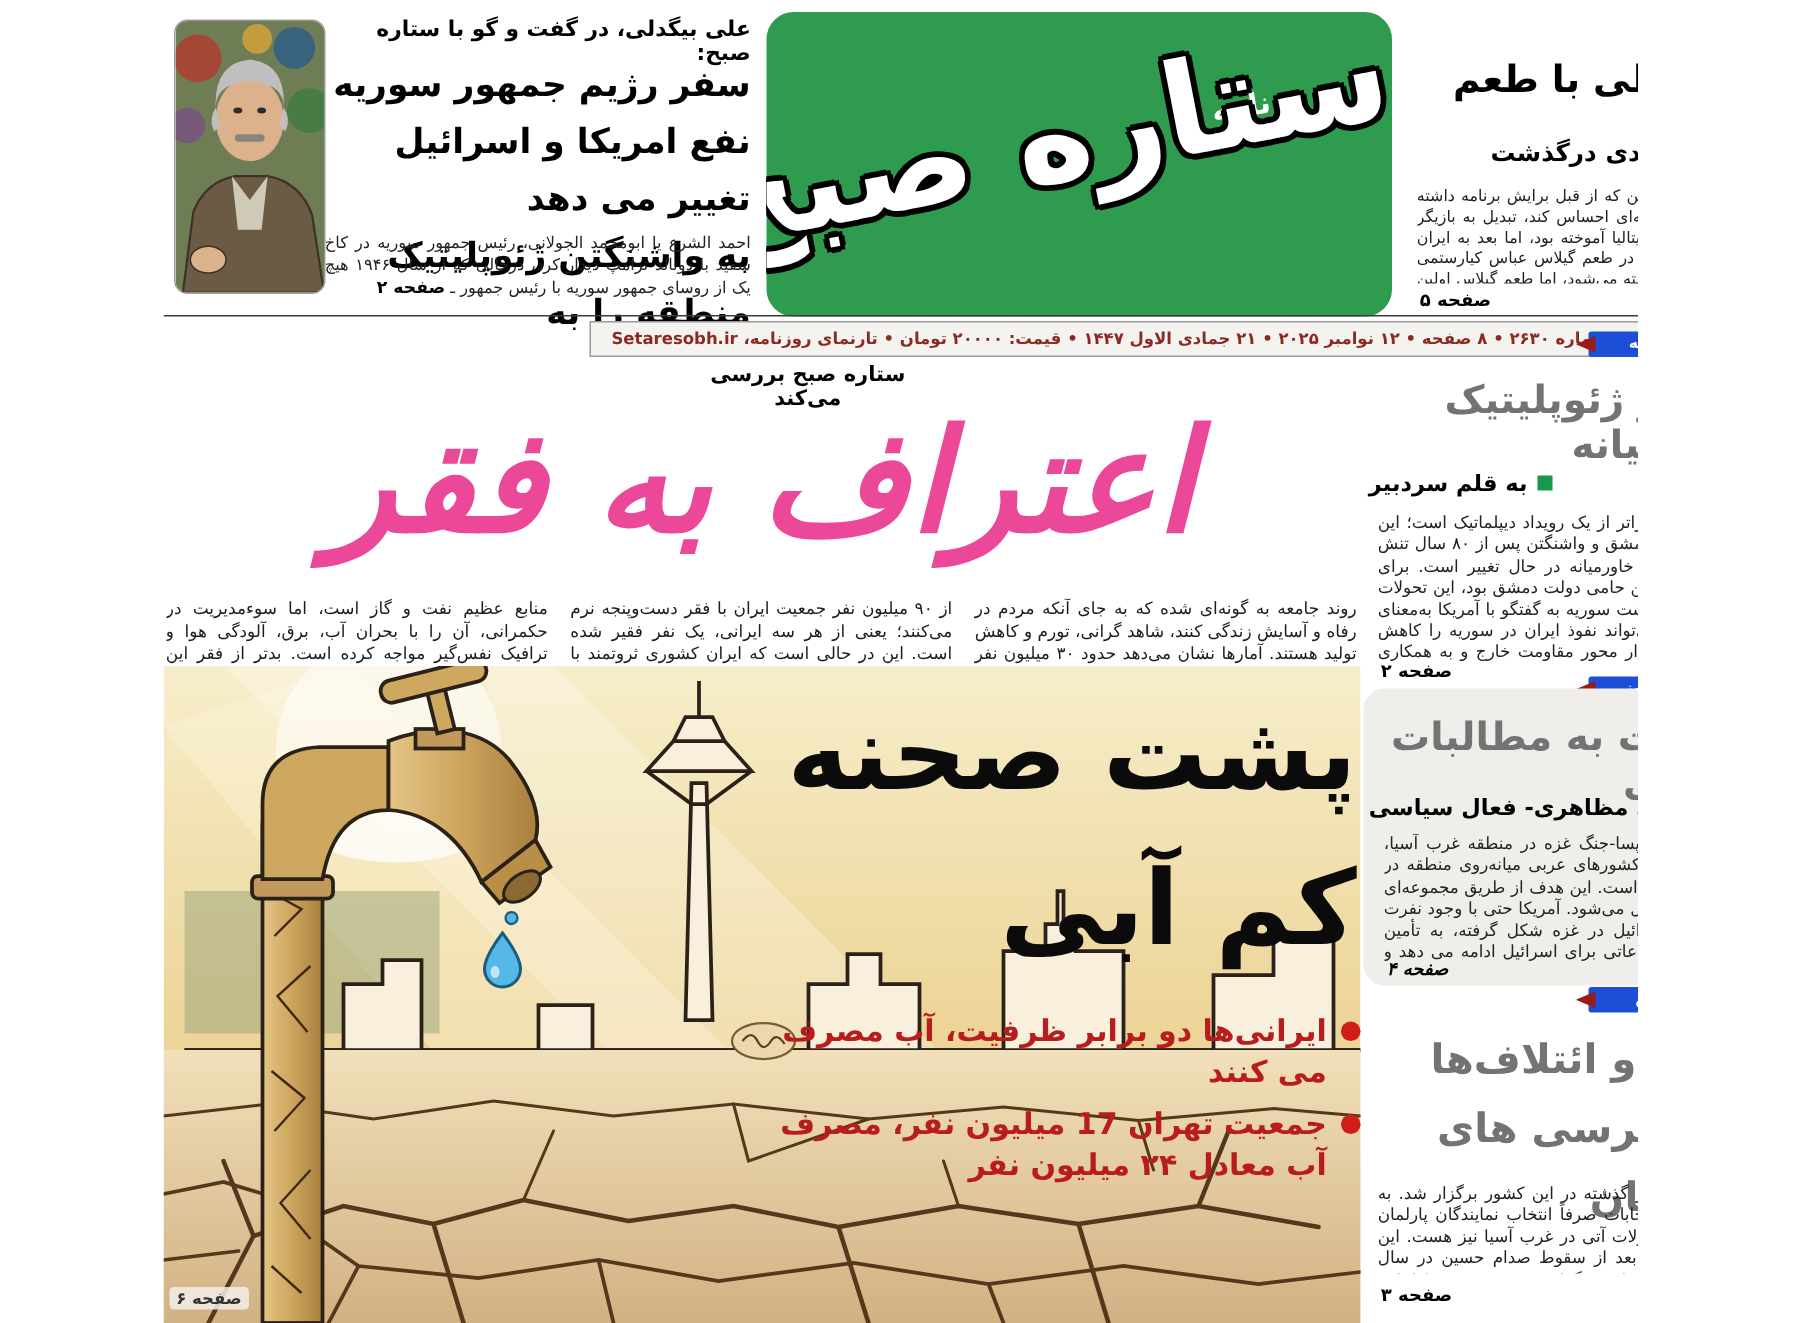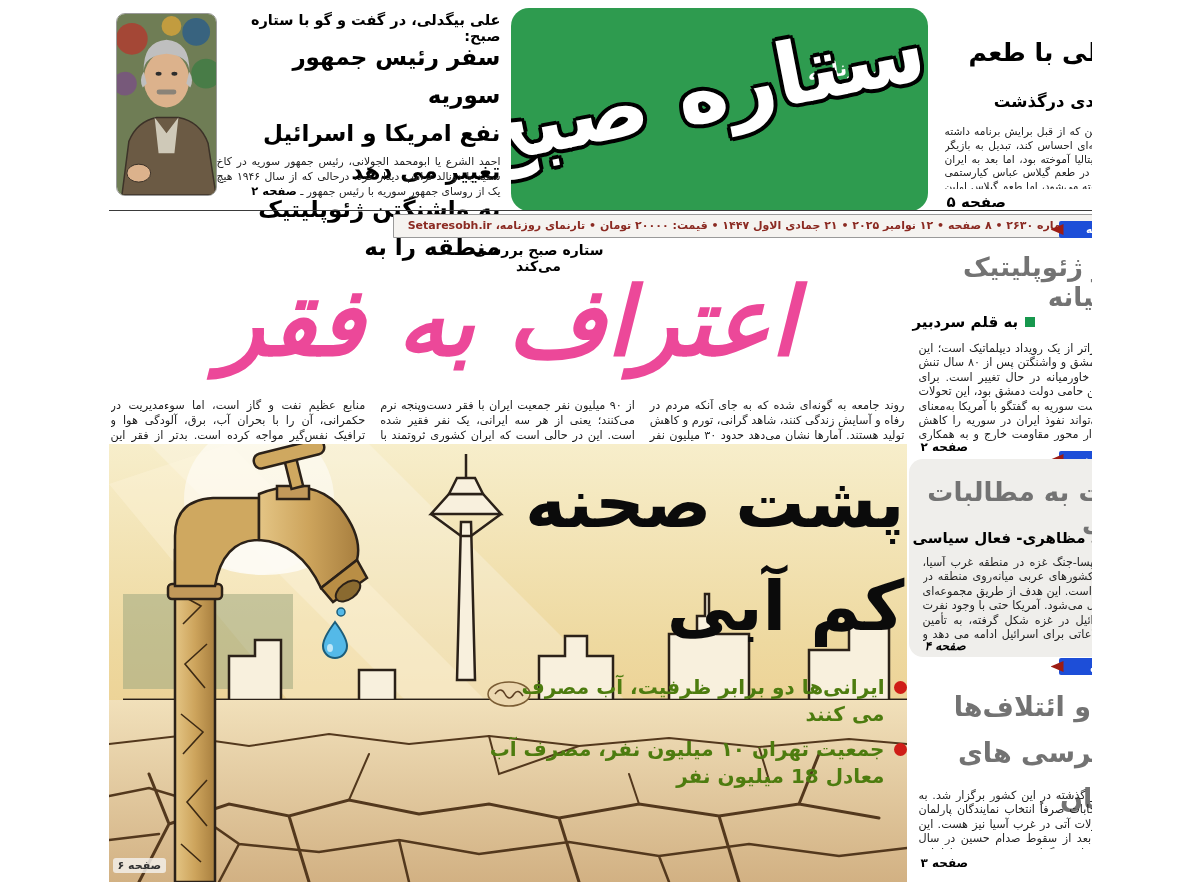"سفر رئیس جمهور سوریه" span { text: رئیس -> رژیم }
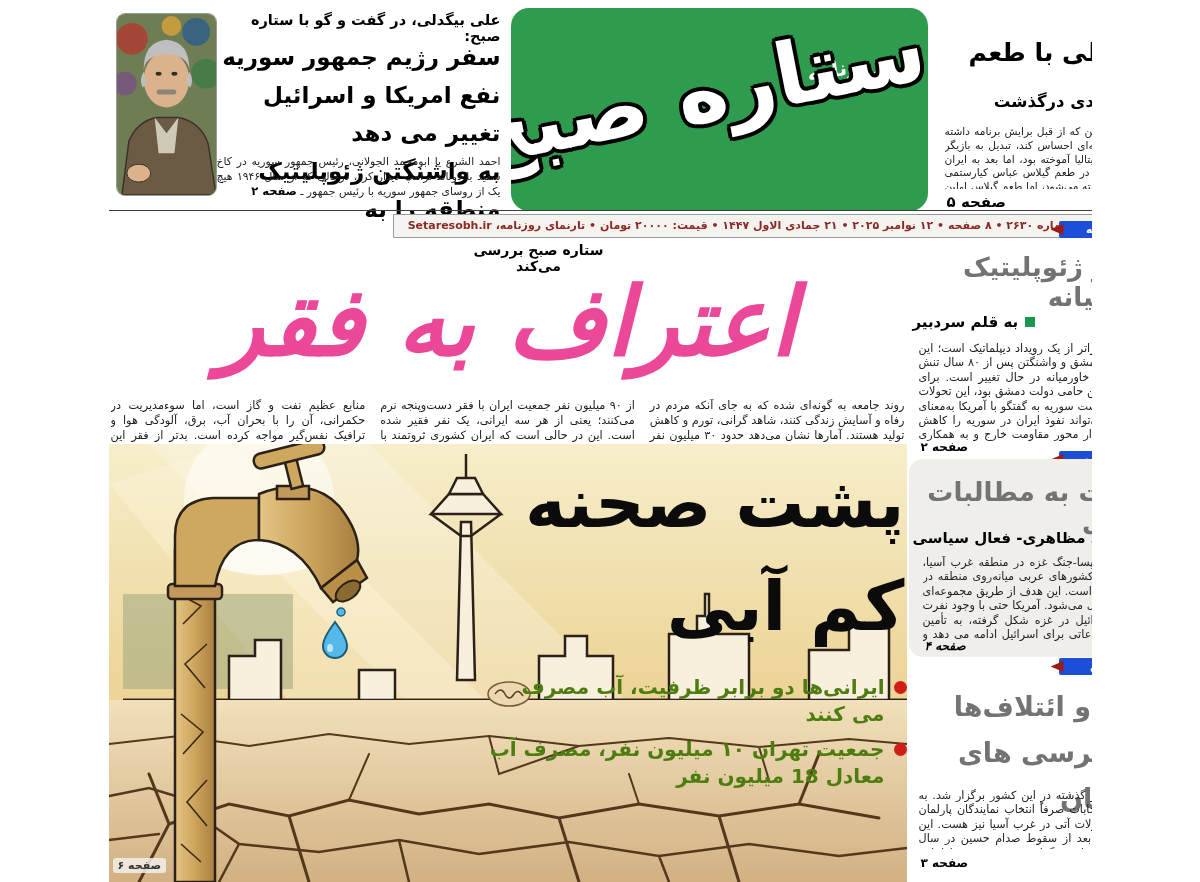"صفحه ۵" .tr-page { font-size: 15px -> 12px }
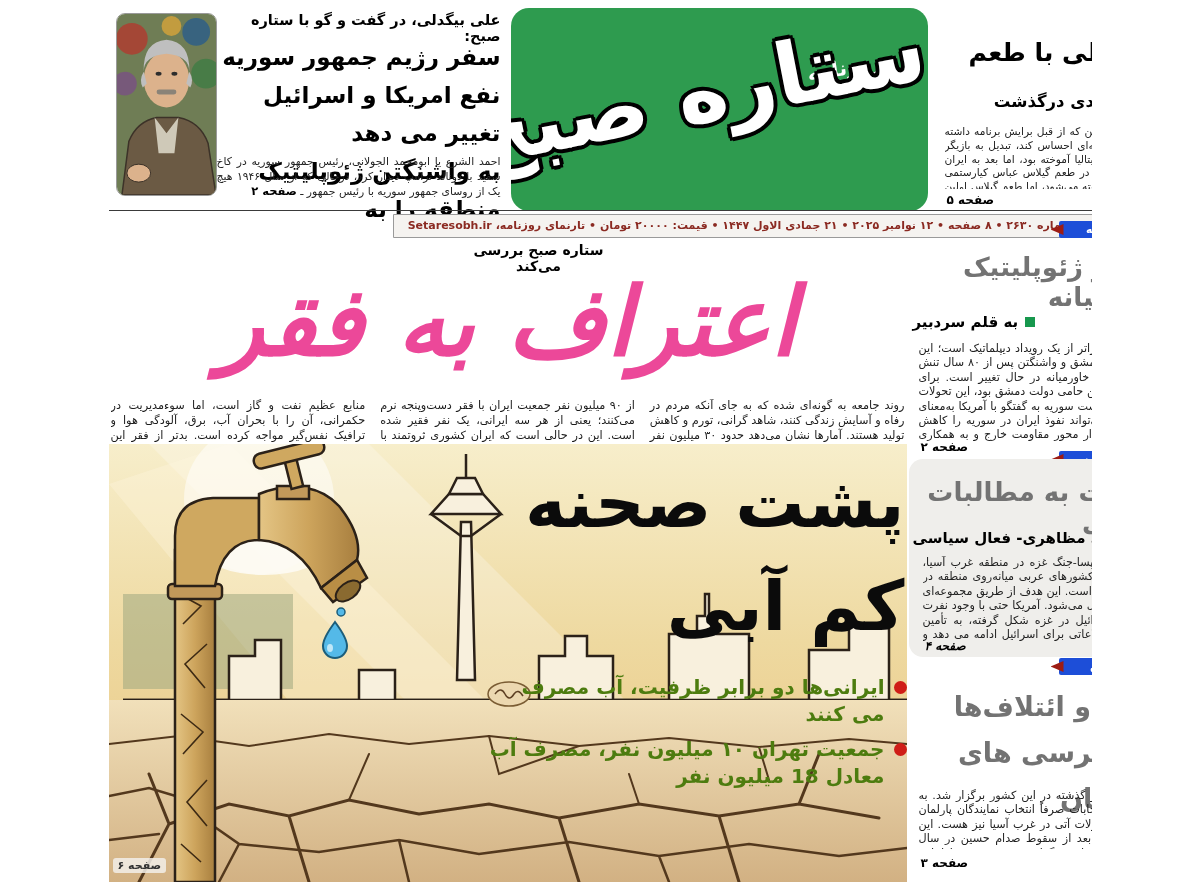"ایرانی‌ها دو برابر ظرفیت، آب" .ct-bullet { color: #4d7c0f -> #b91c1c }
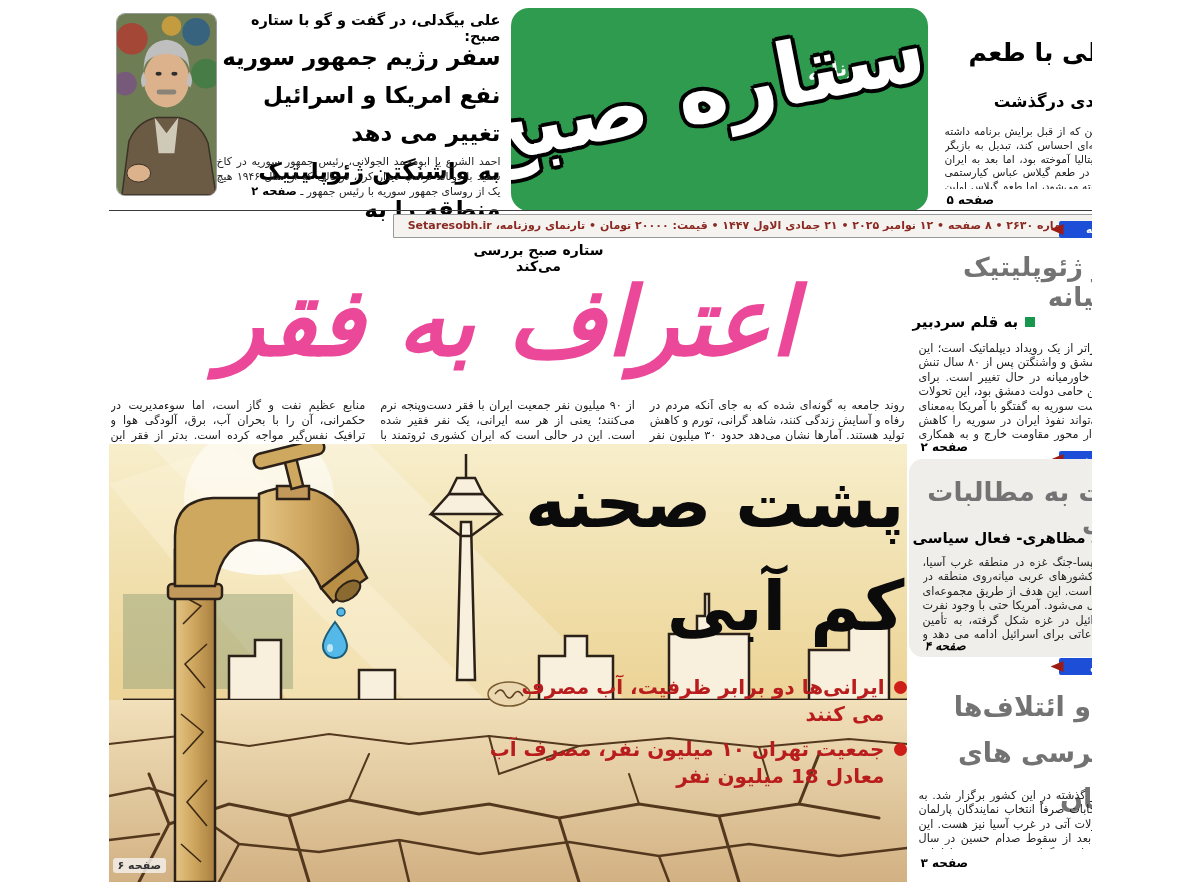"جمعیت تهران ۱۰ میلیون نفر،" span { text: ۱۰ میلیون نفر، مصرف آب معادل 18 -> 17 میلیون نفر، مصرف آب معادل ۲۴ }
